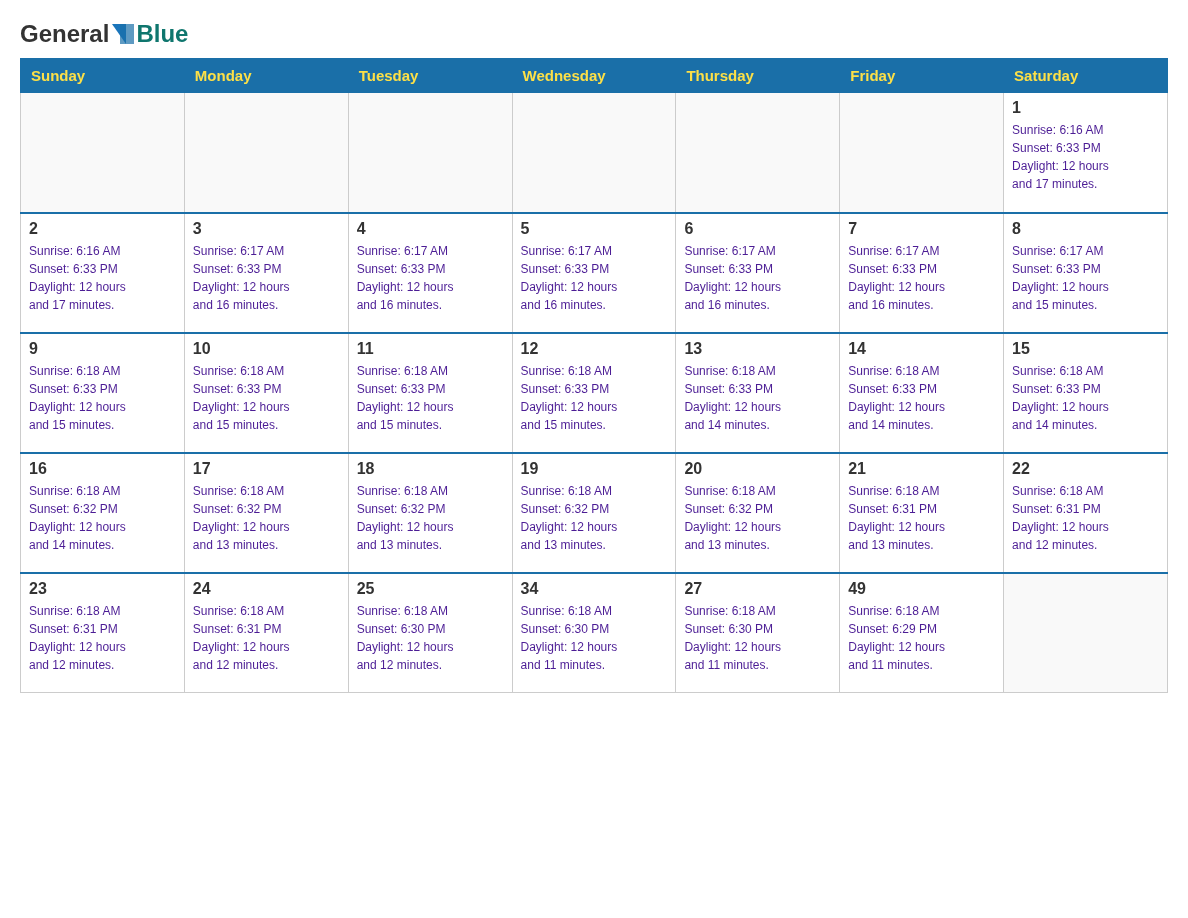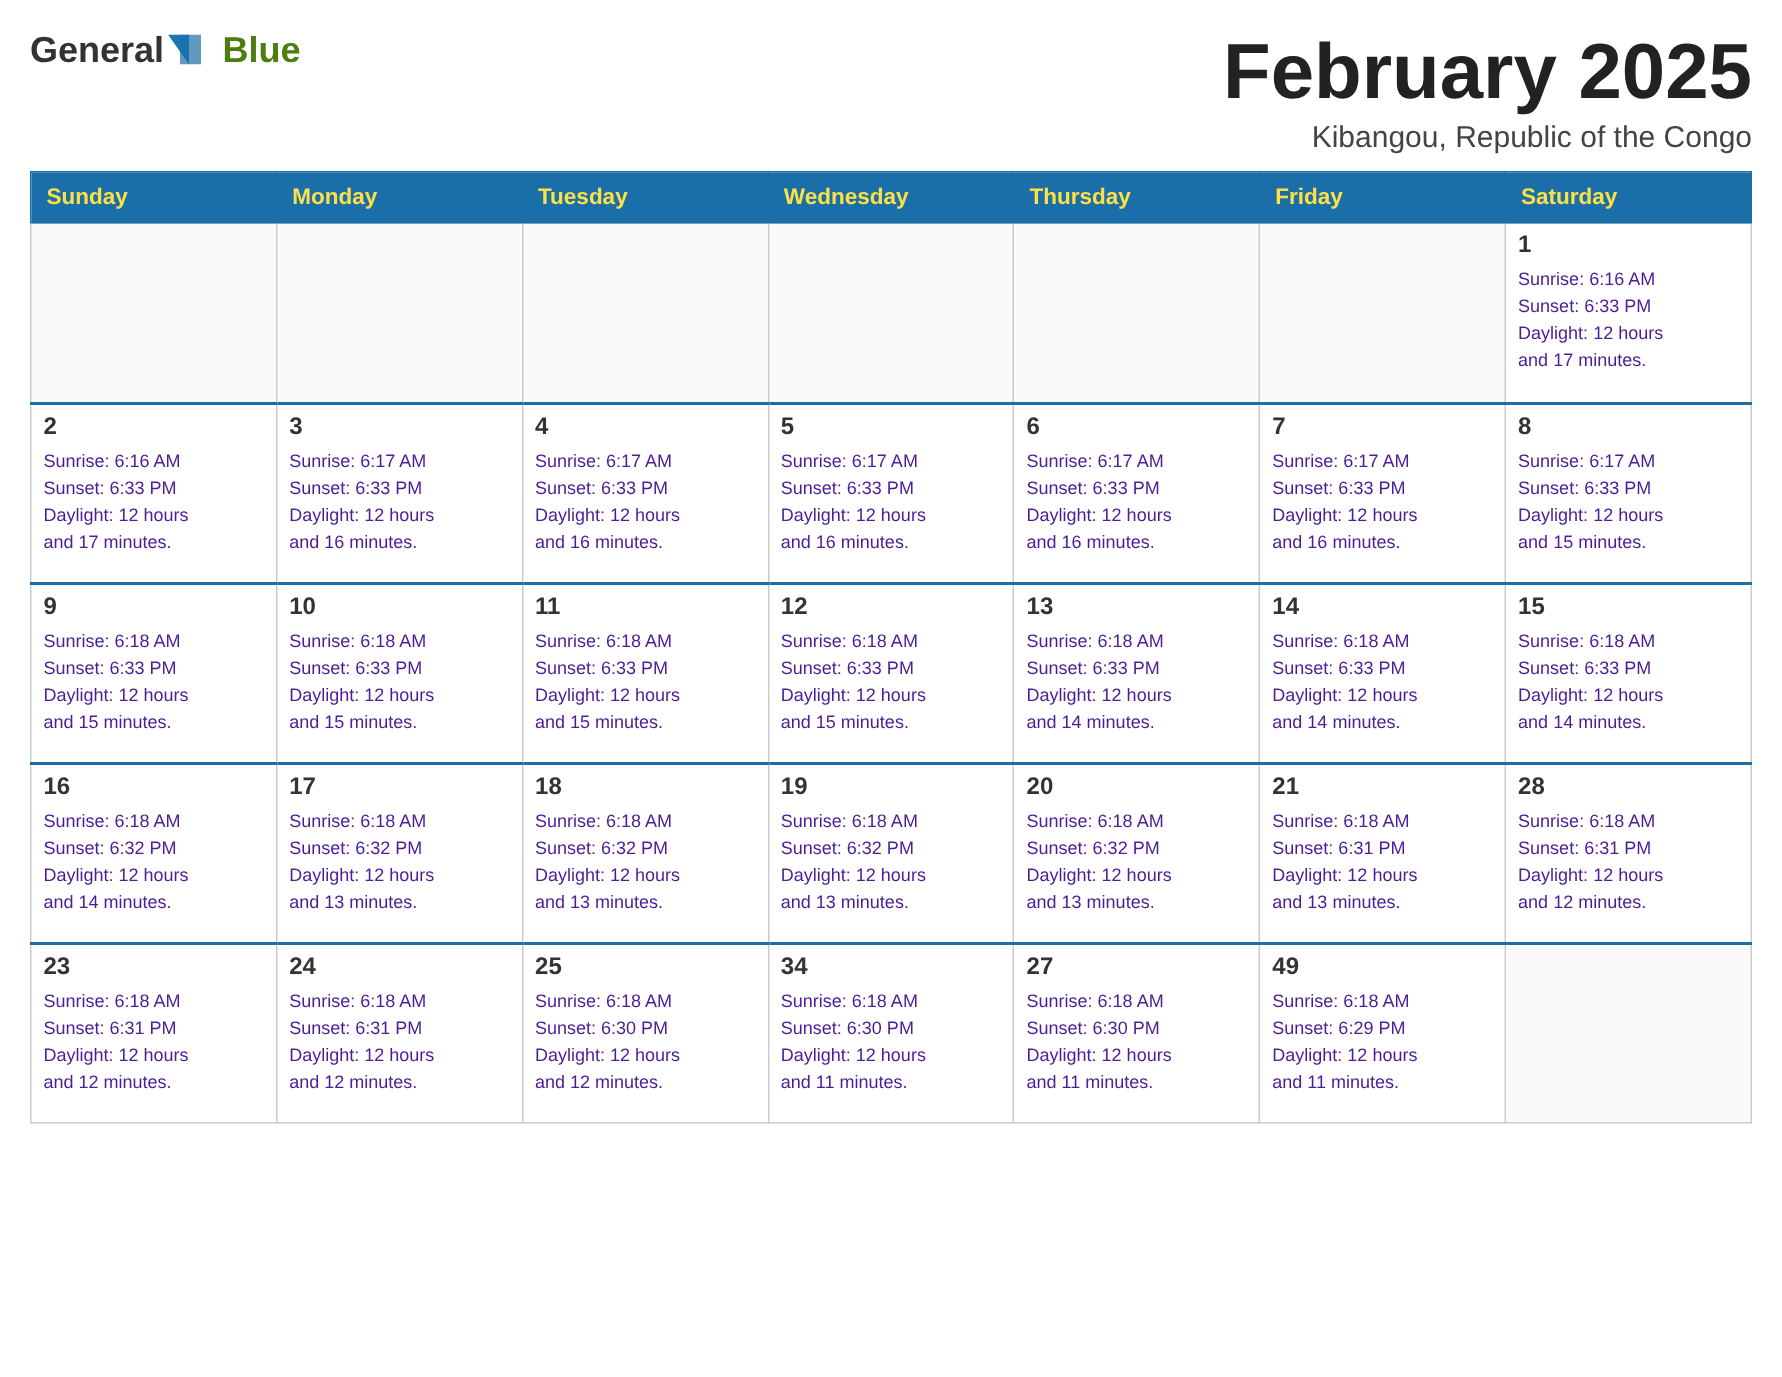"Blue" span { color: #4d7c0f -> #0f766e; margin-left: 14px -> 2px }
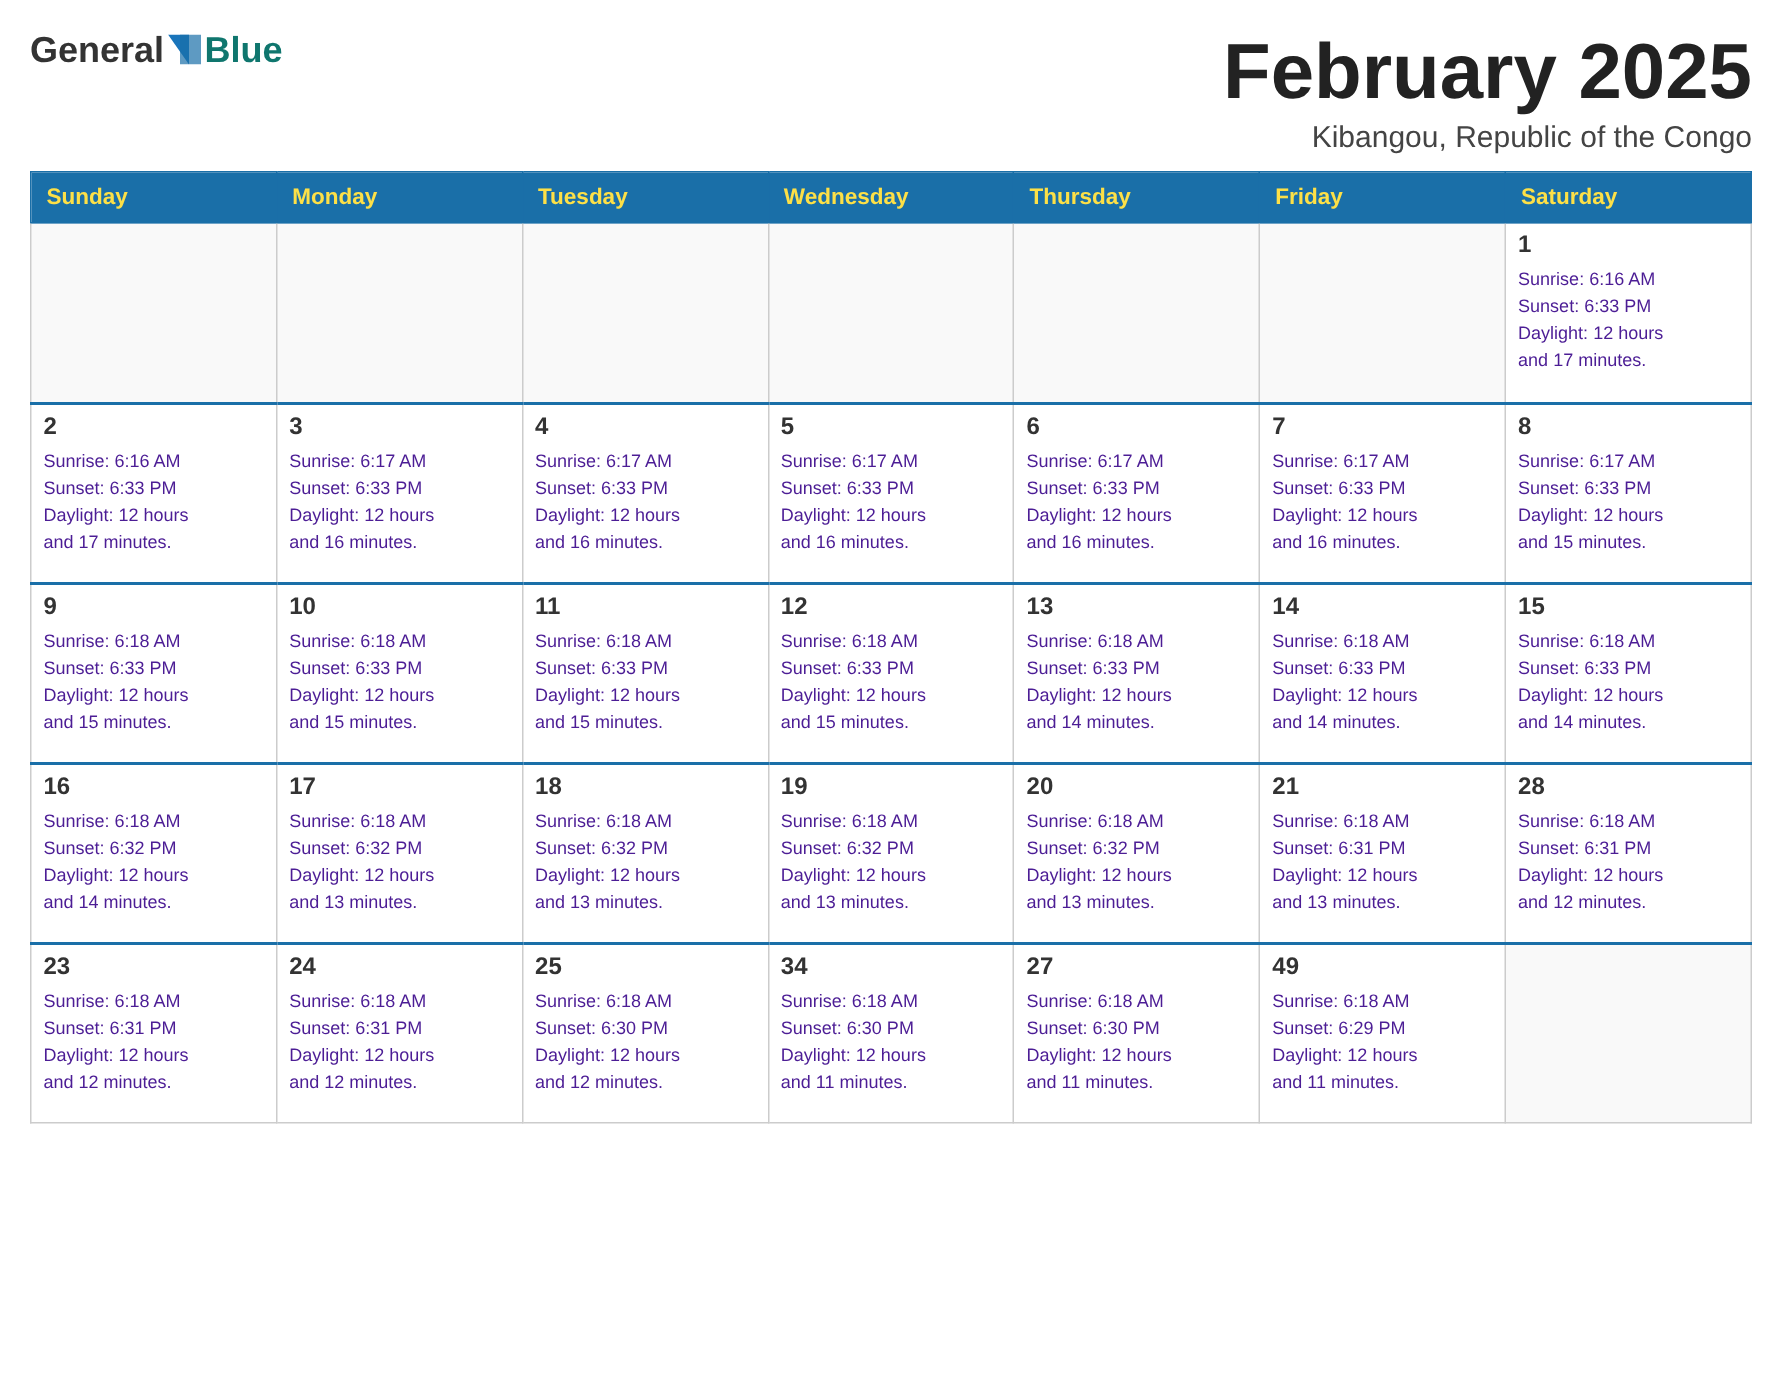"February 2025" div.title-area { html: <div> <div>February 2025</div> <div>Kibangou, Republic of the Congo</div> </div> -> none }
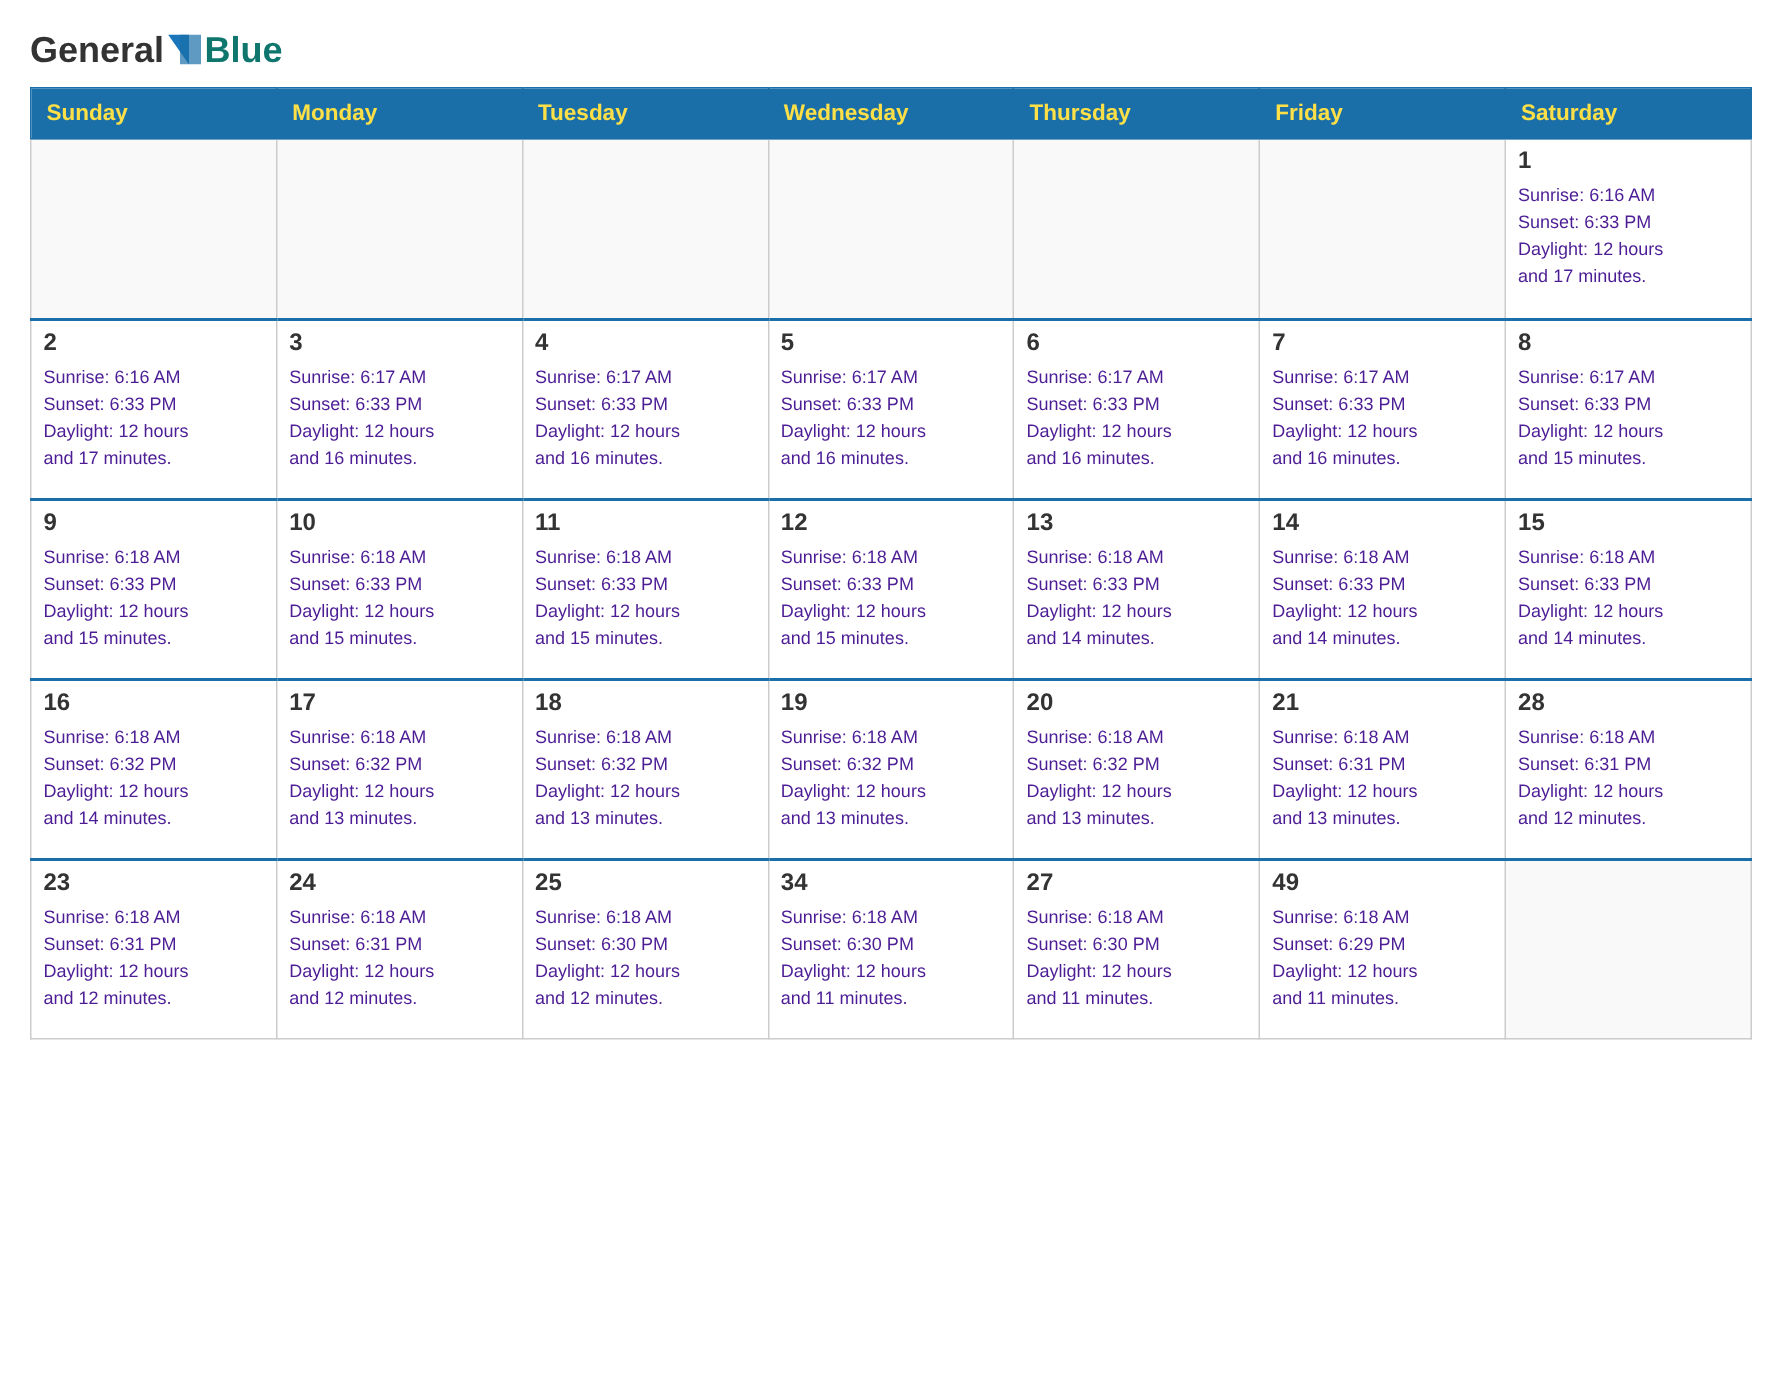"28" div.day-number { text: 28 -> 22 }
